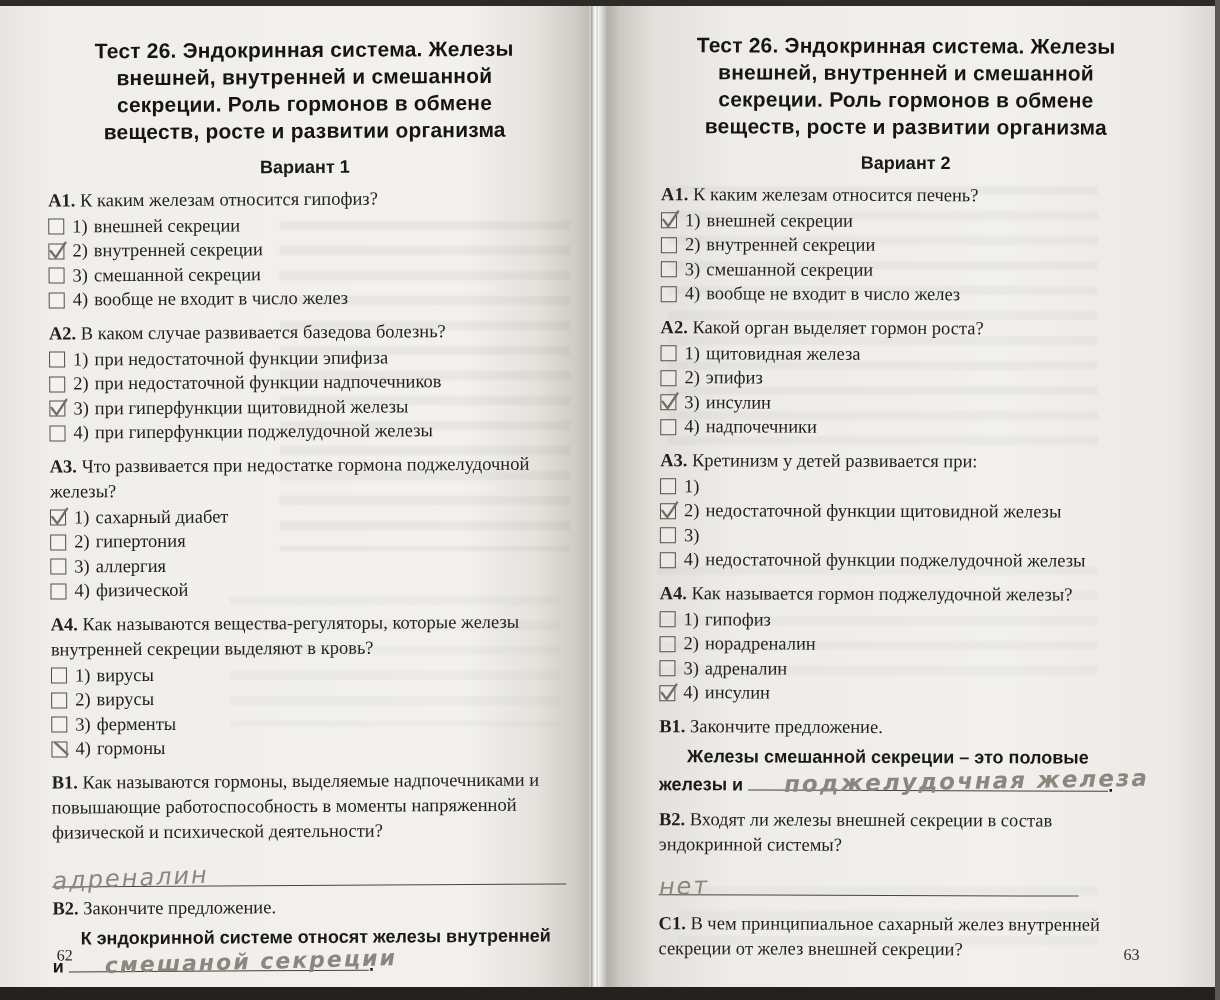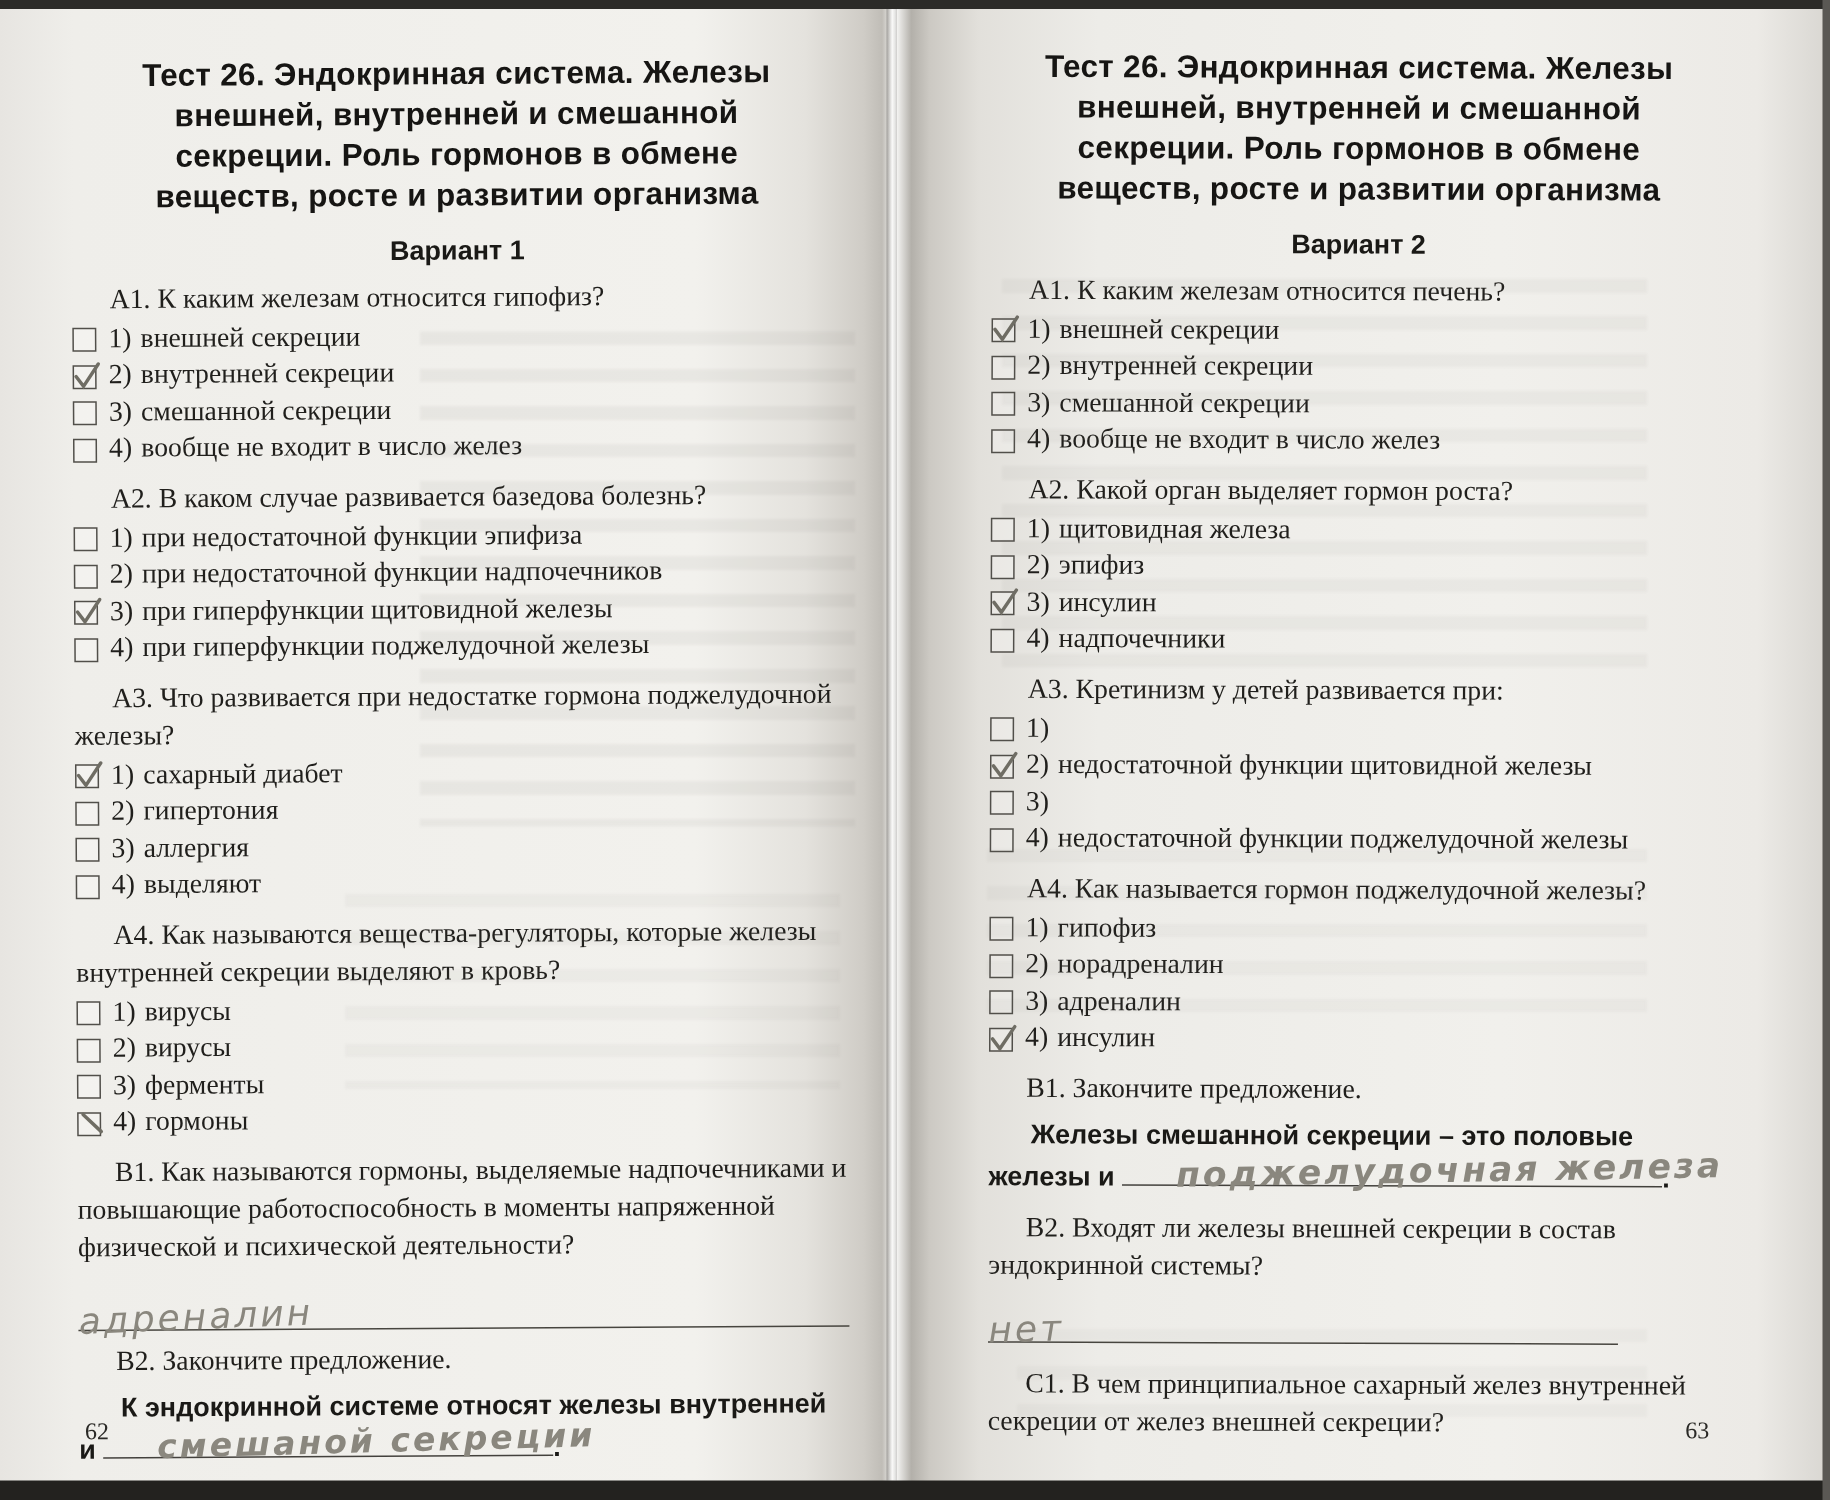"А1." .qlabel { font-weight: normal -> bold; margin-left: 25px -> none }
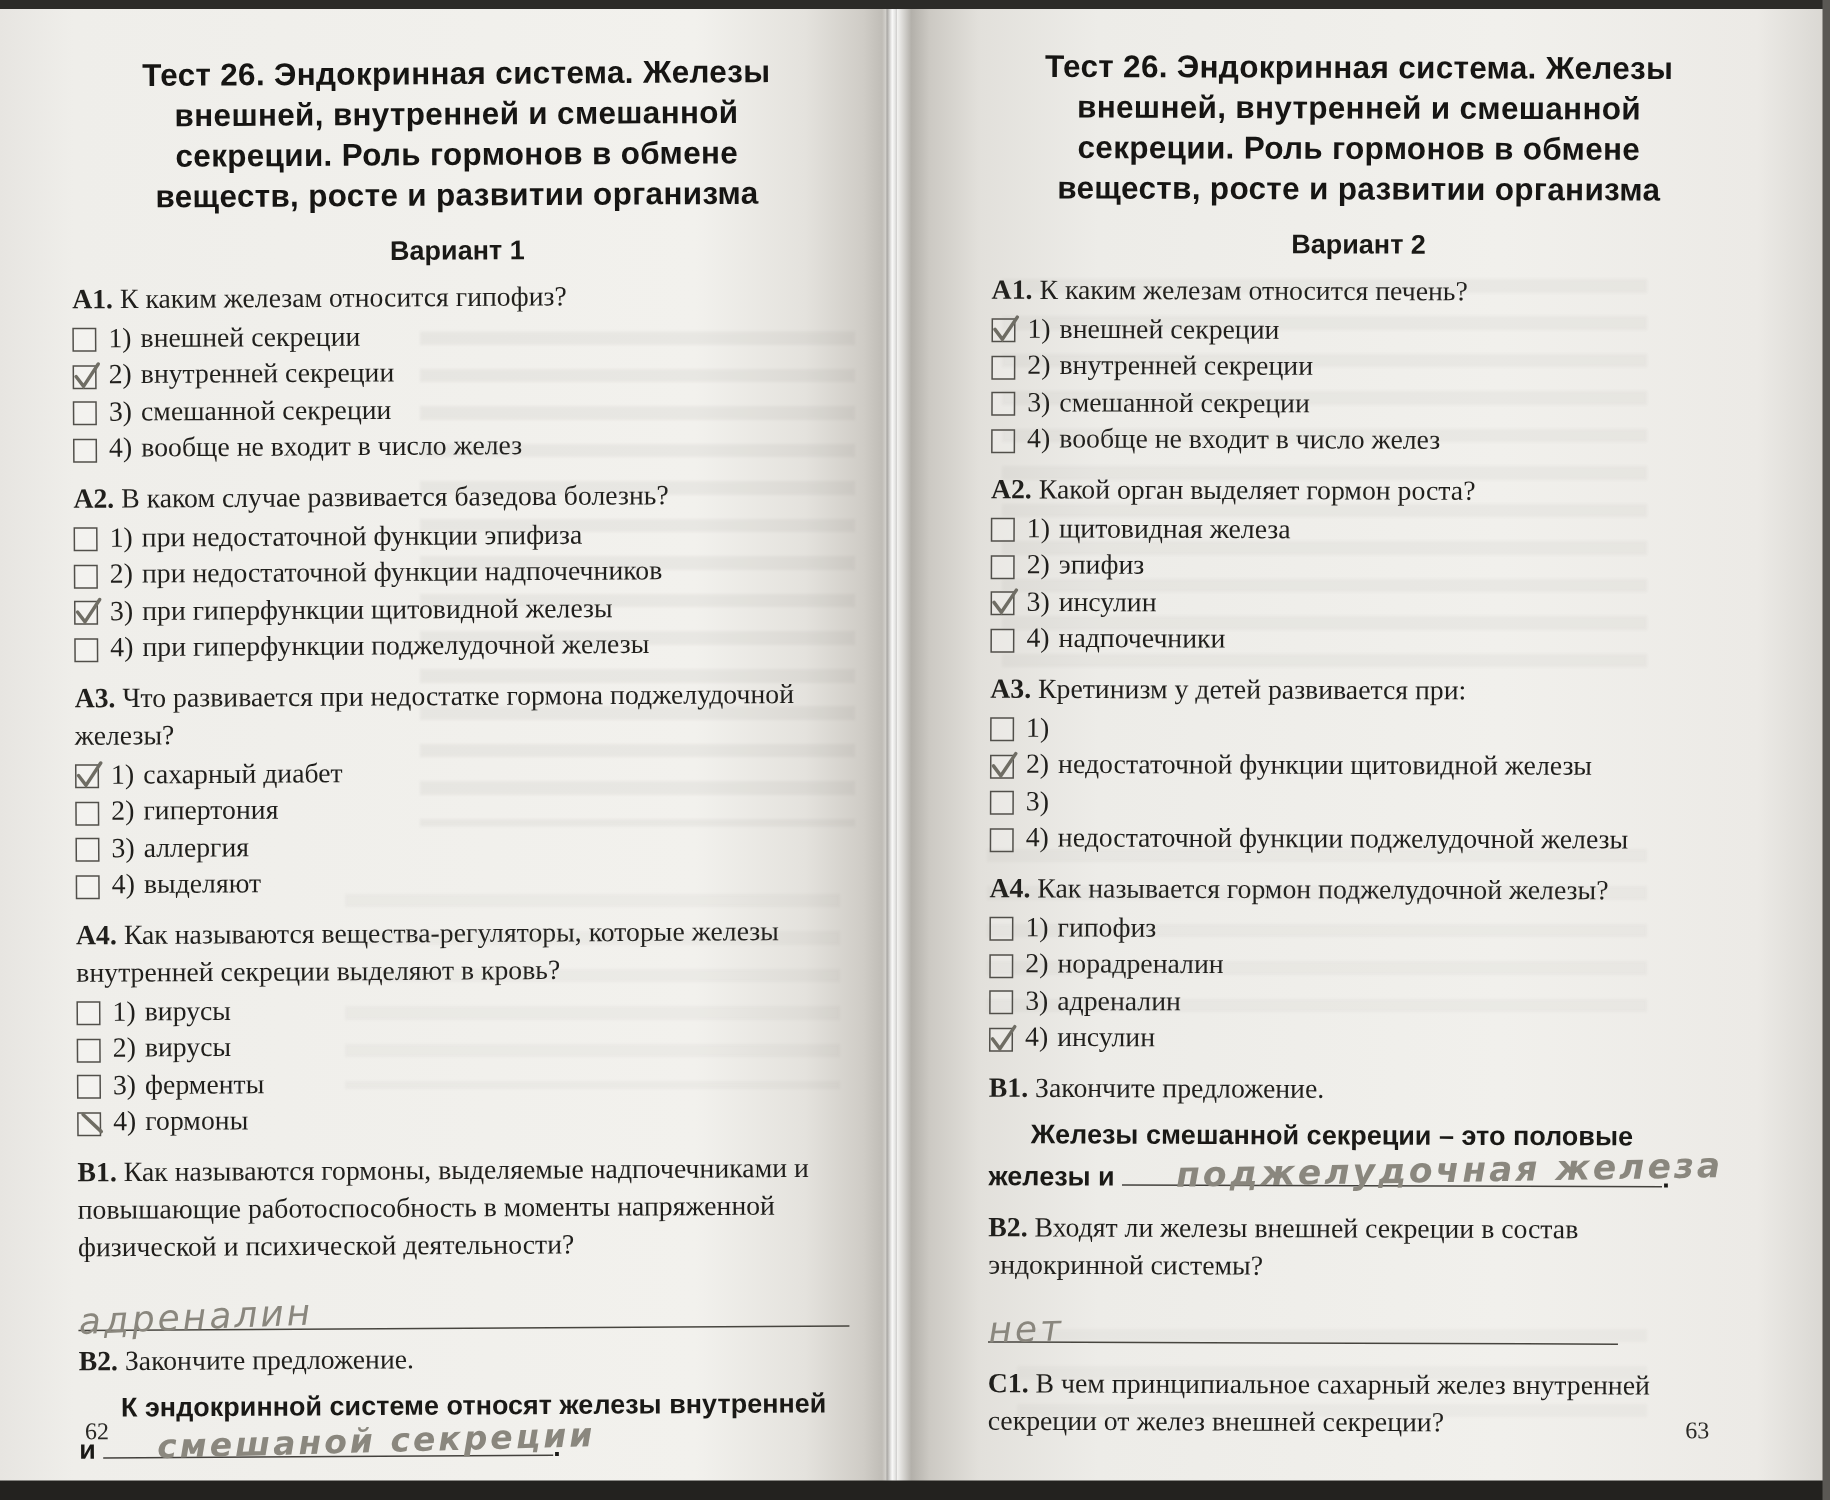"выделяют" span.opttext { text: выделяют -> физической }
